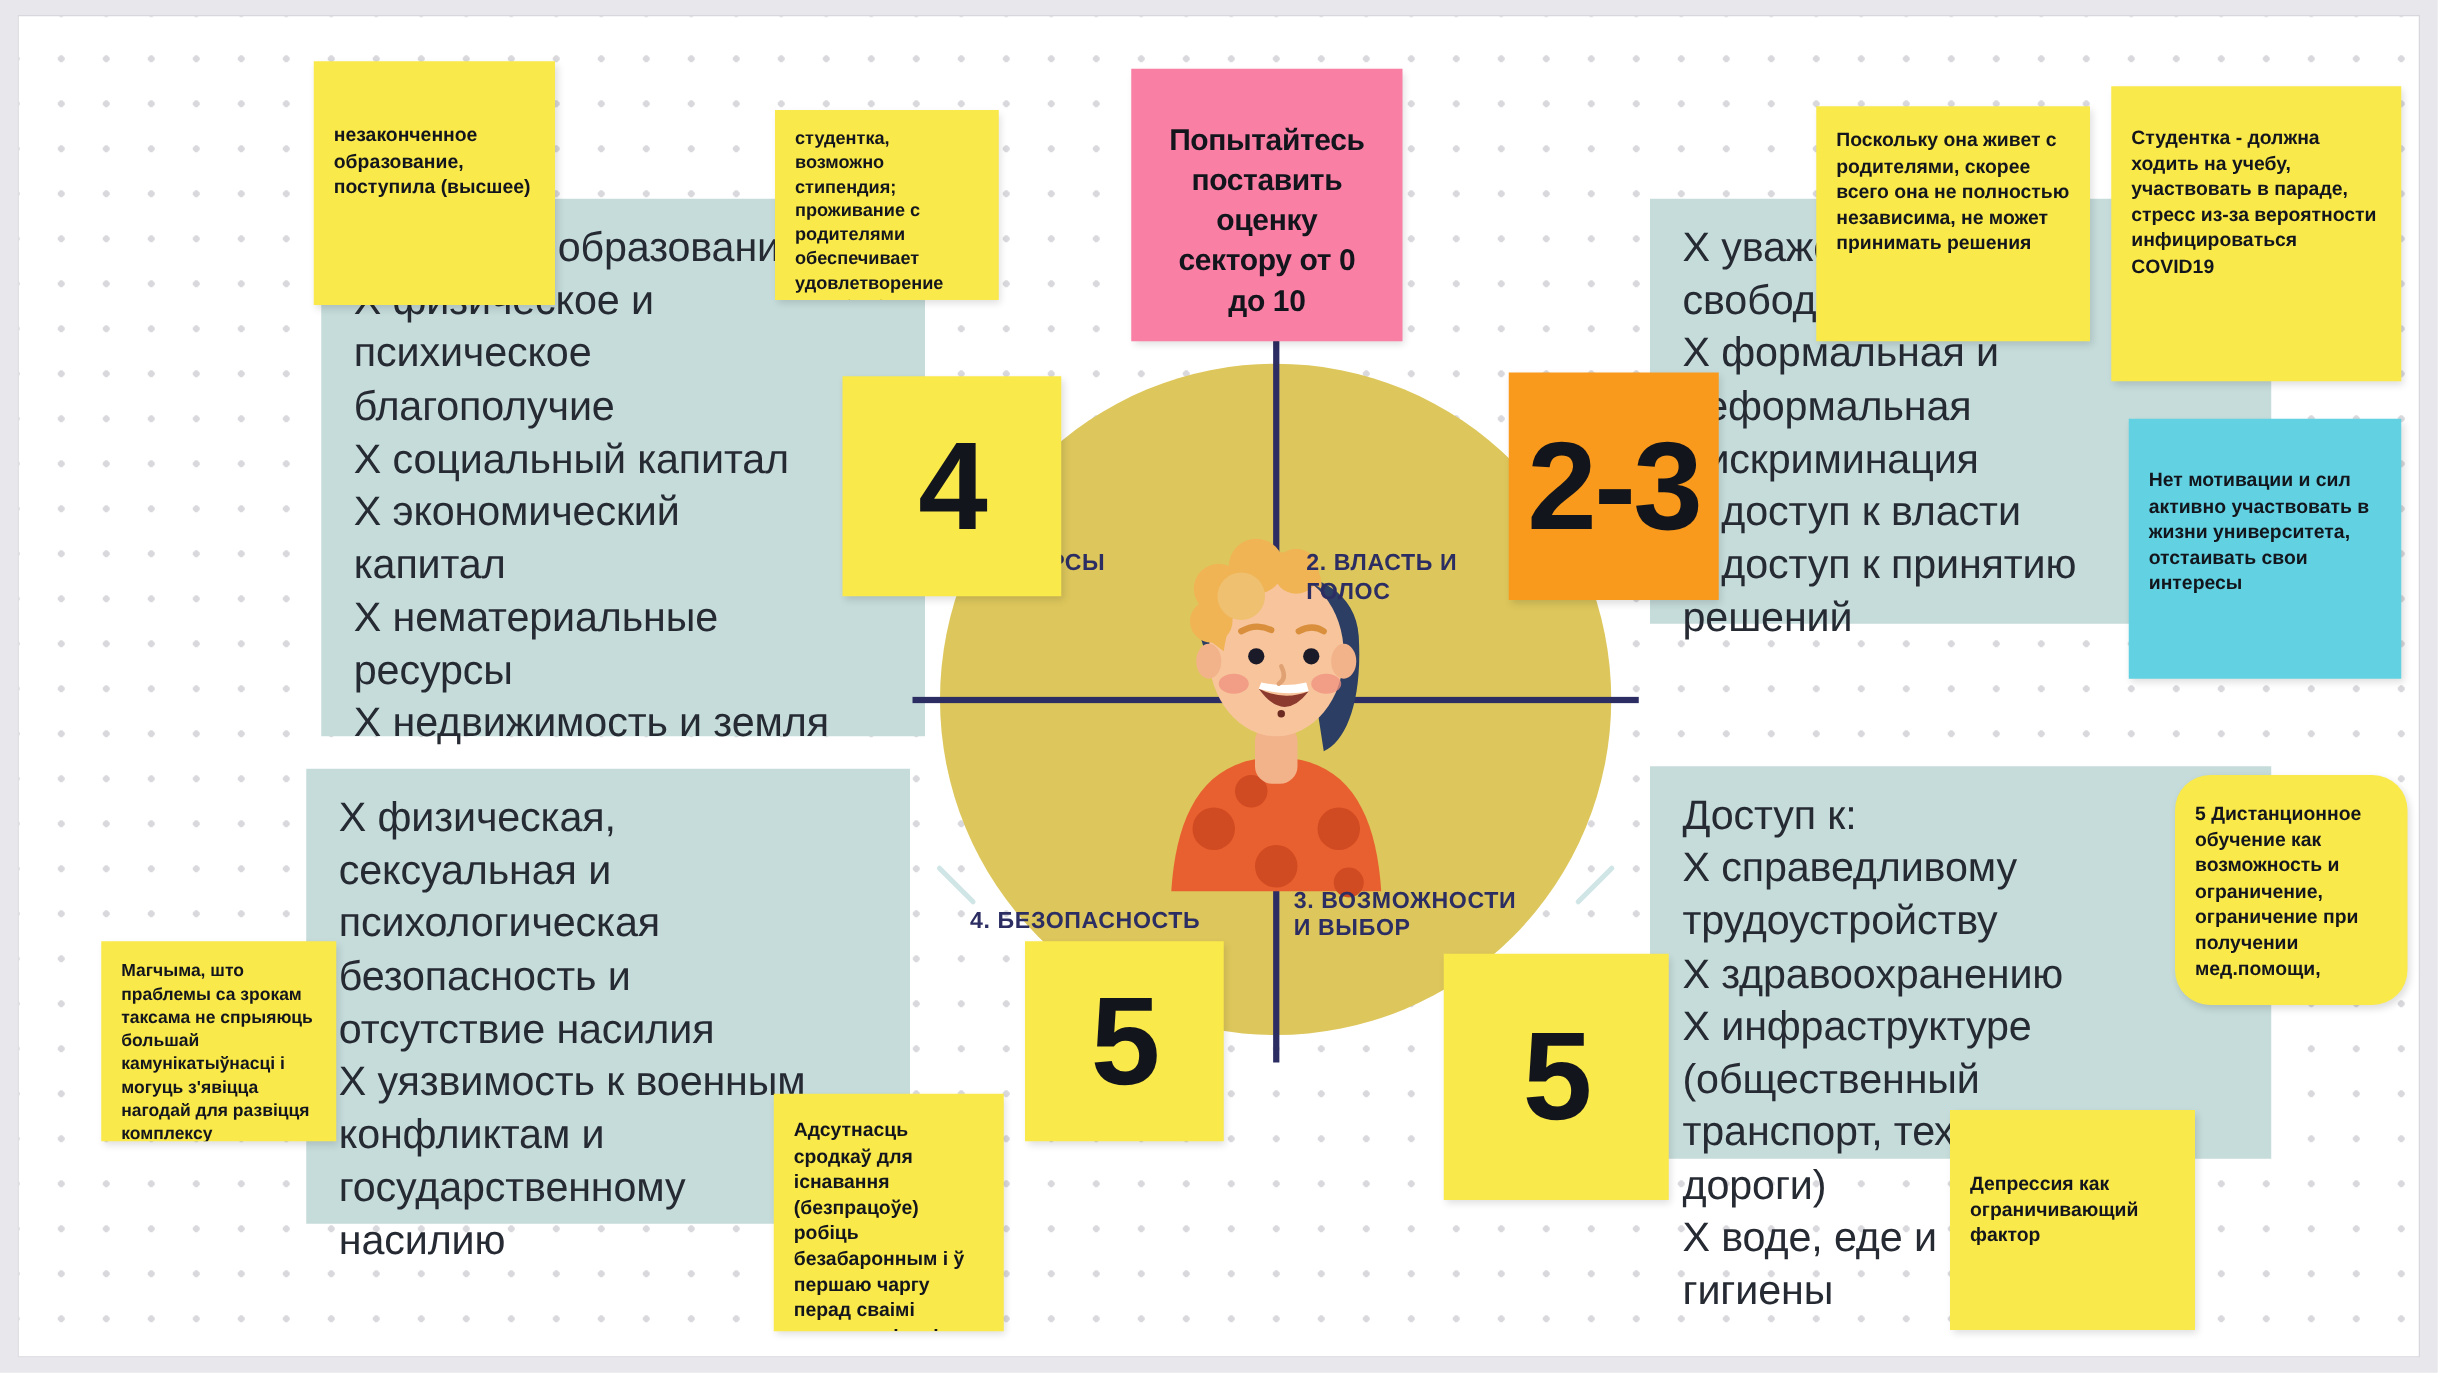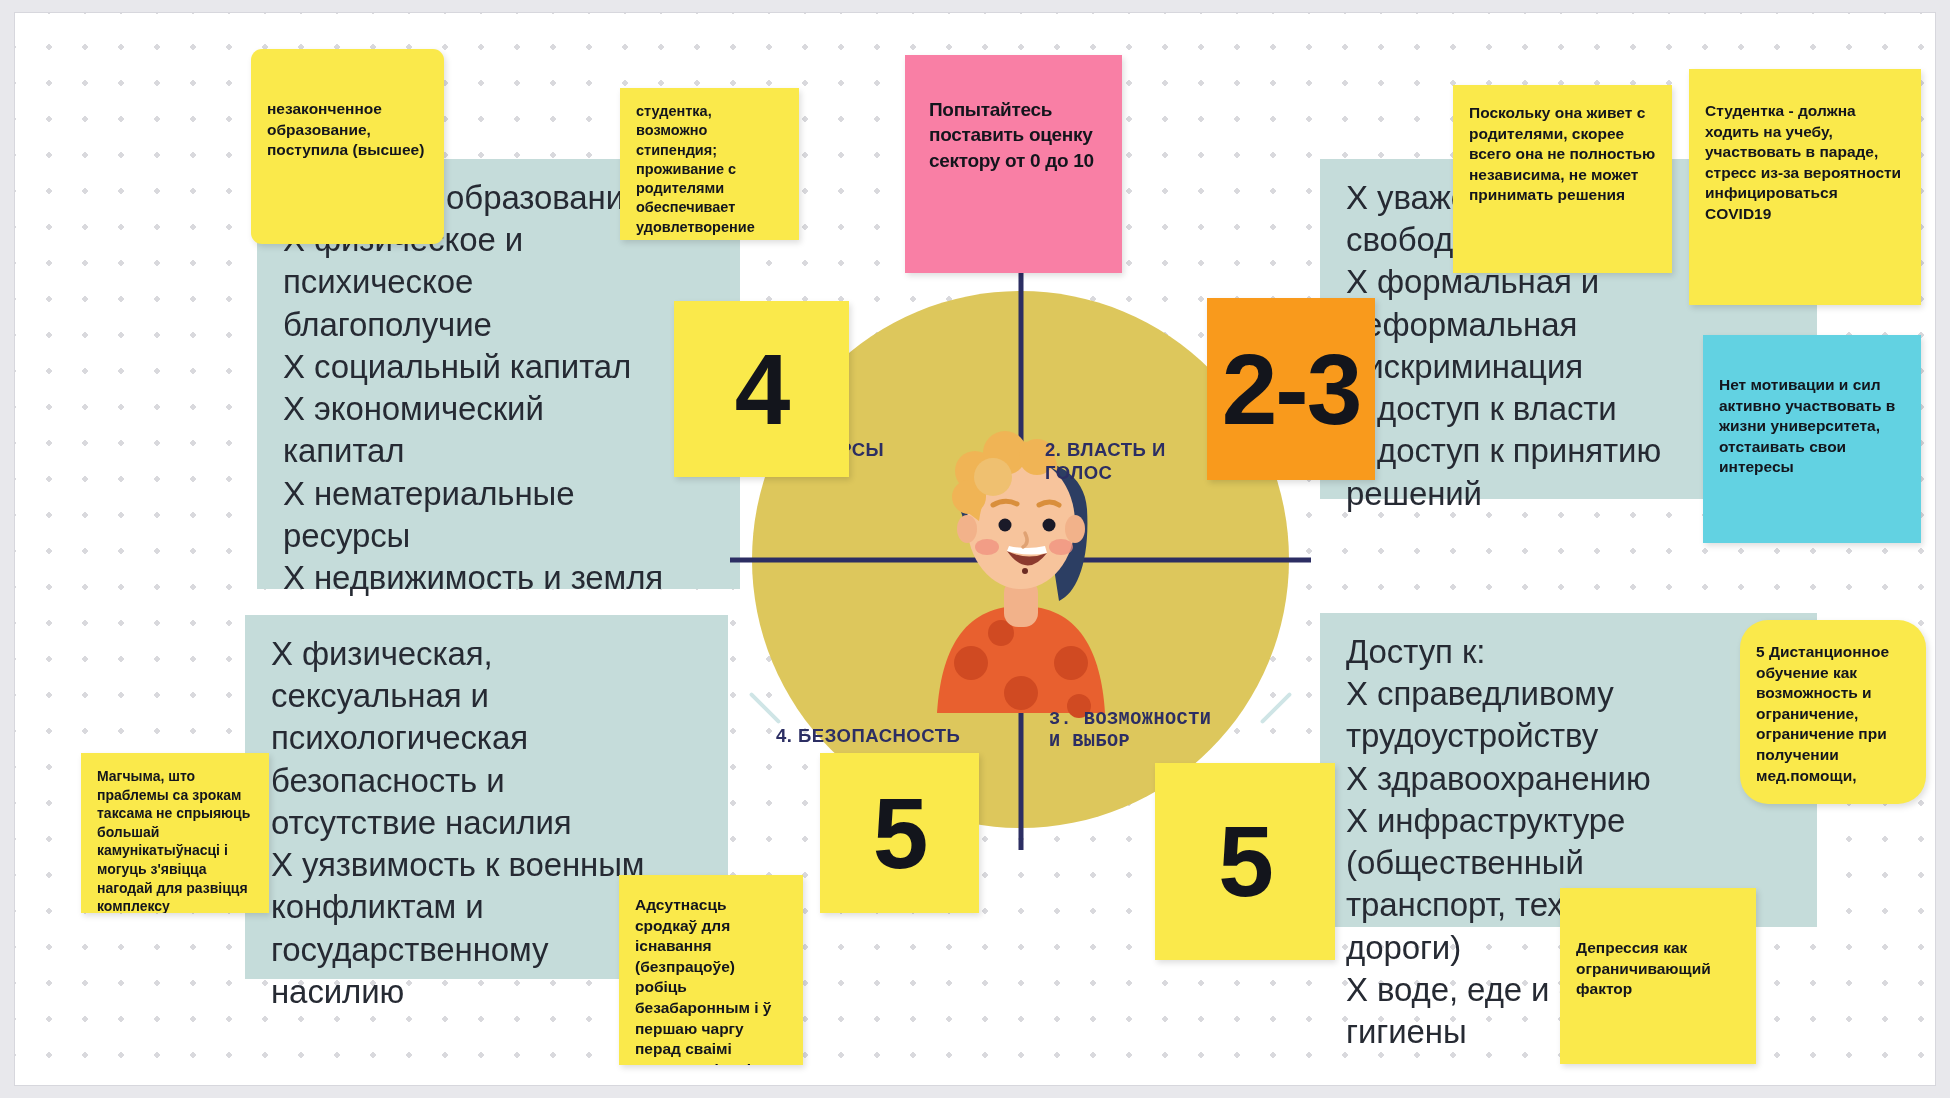"незаконченное образование, поступила" #note-education { border-radius: 11px -> none }
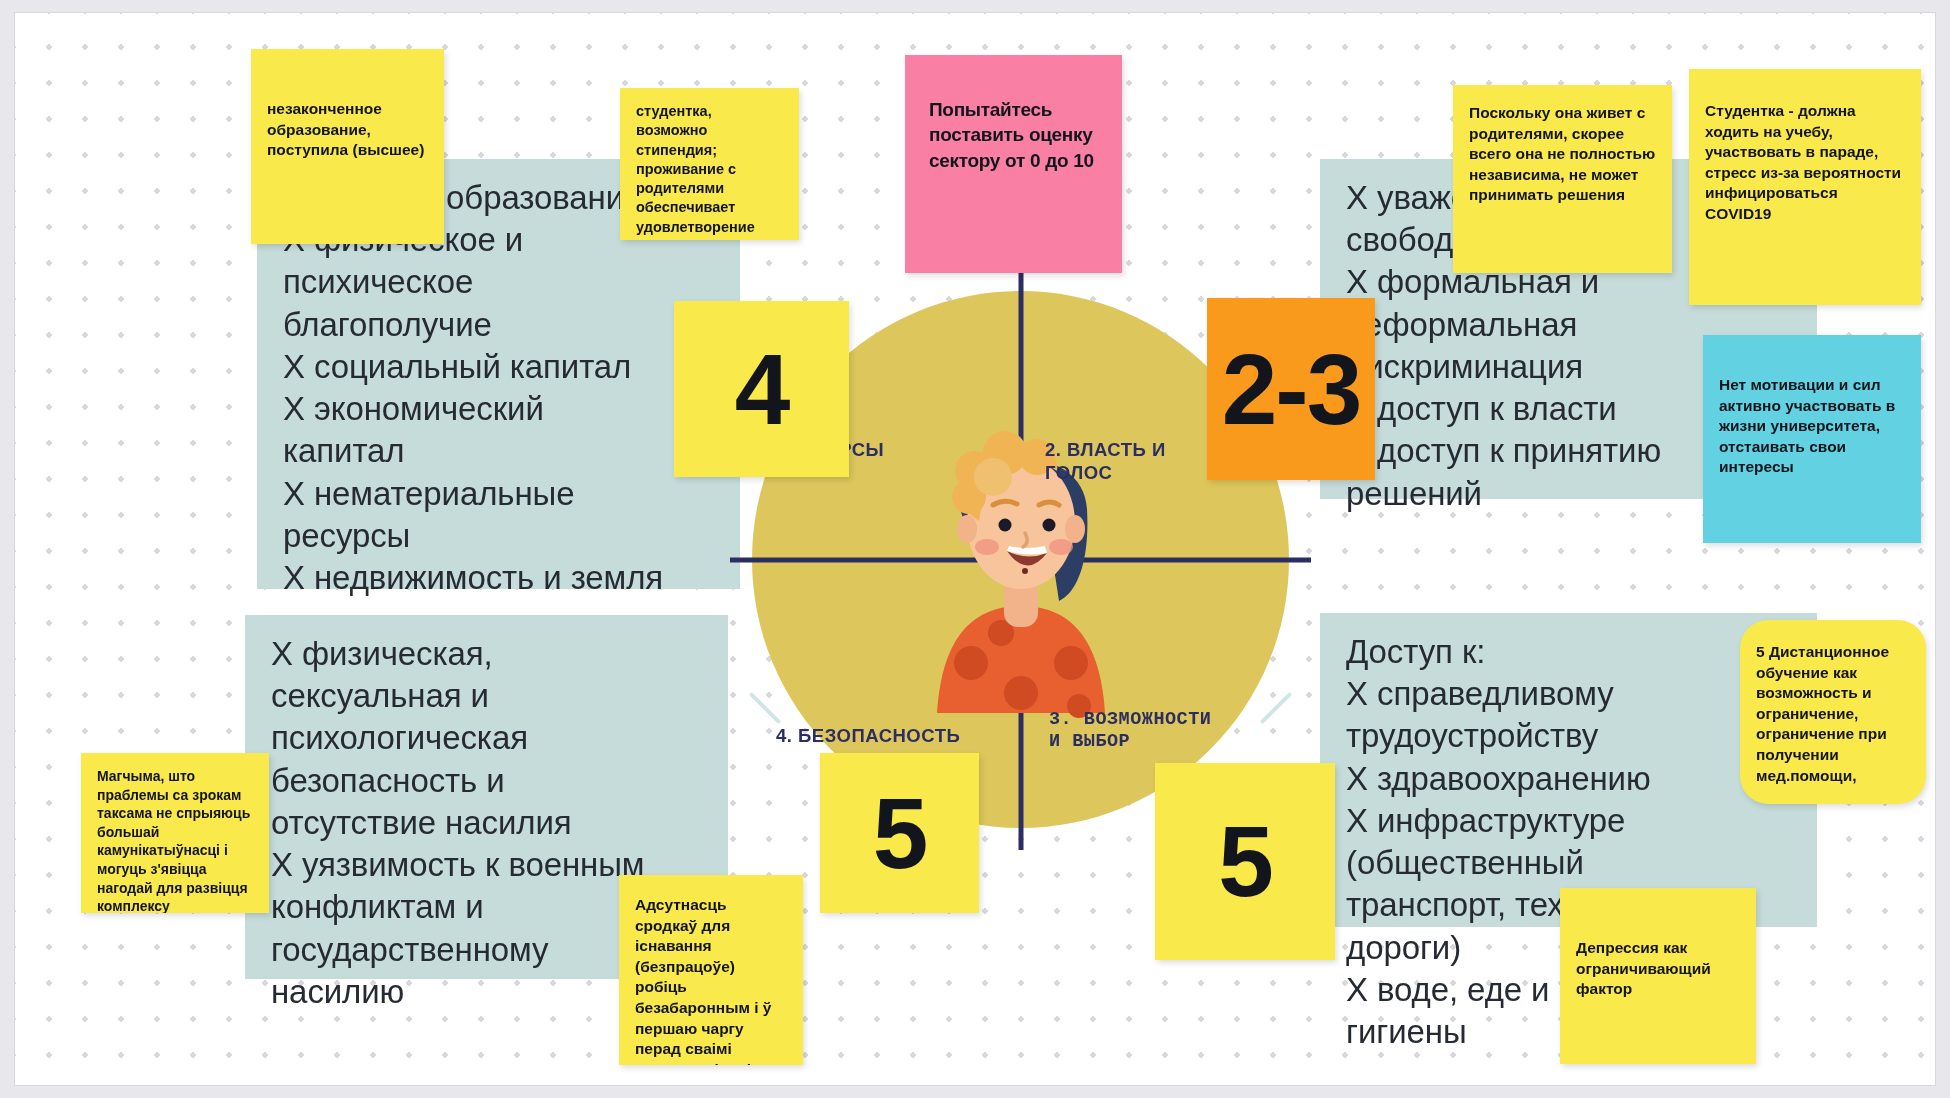"Попытайтесь поставить оценку сектору от" .note.instr { font-size: 19px -> 24px; text-align: none -> center }
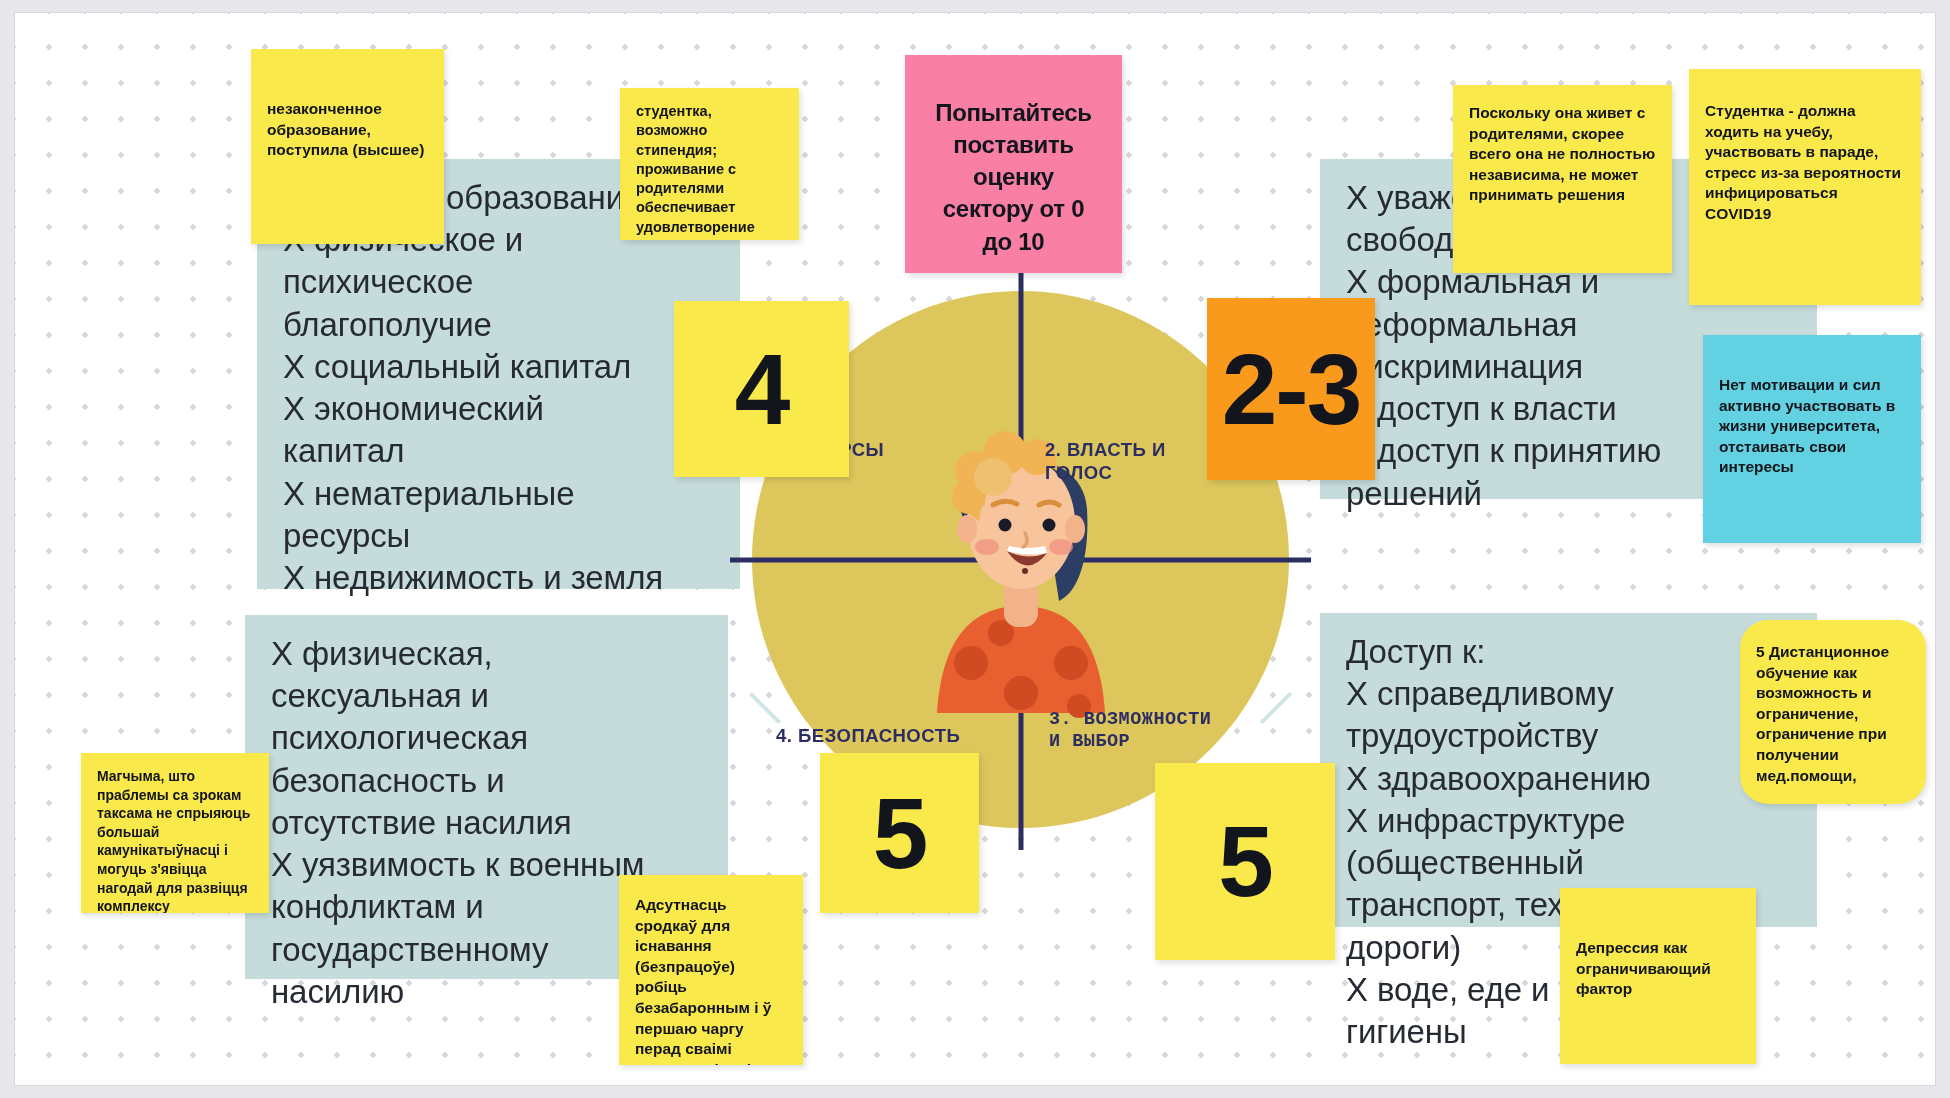"3. ВОЗМОЖНОСТИ" #label-opportunity { font-family: Liberation Mono, monospace -> none; left: 297px -> 283px }
